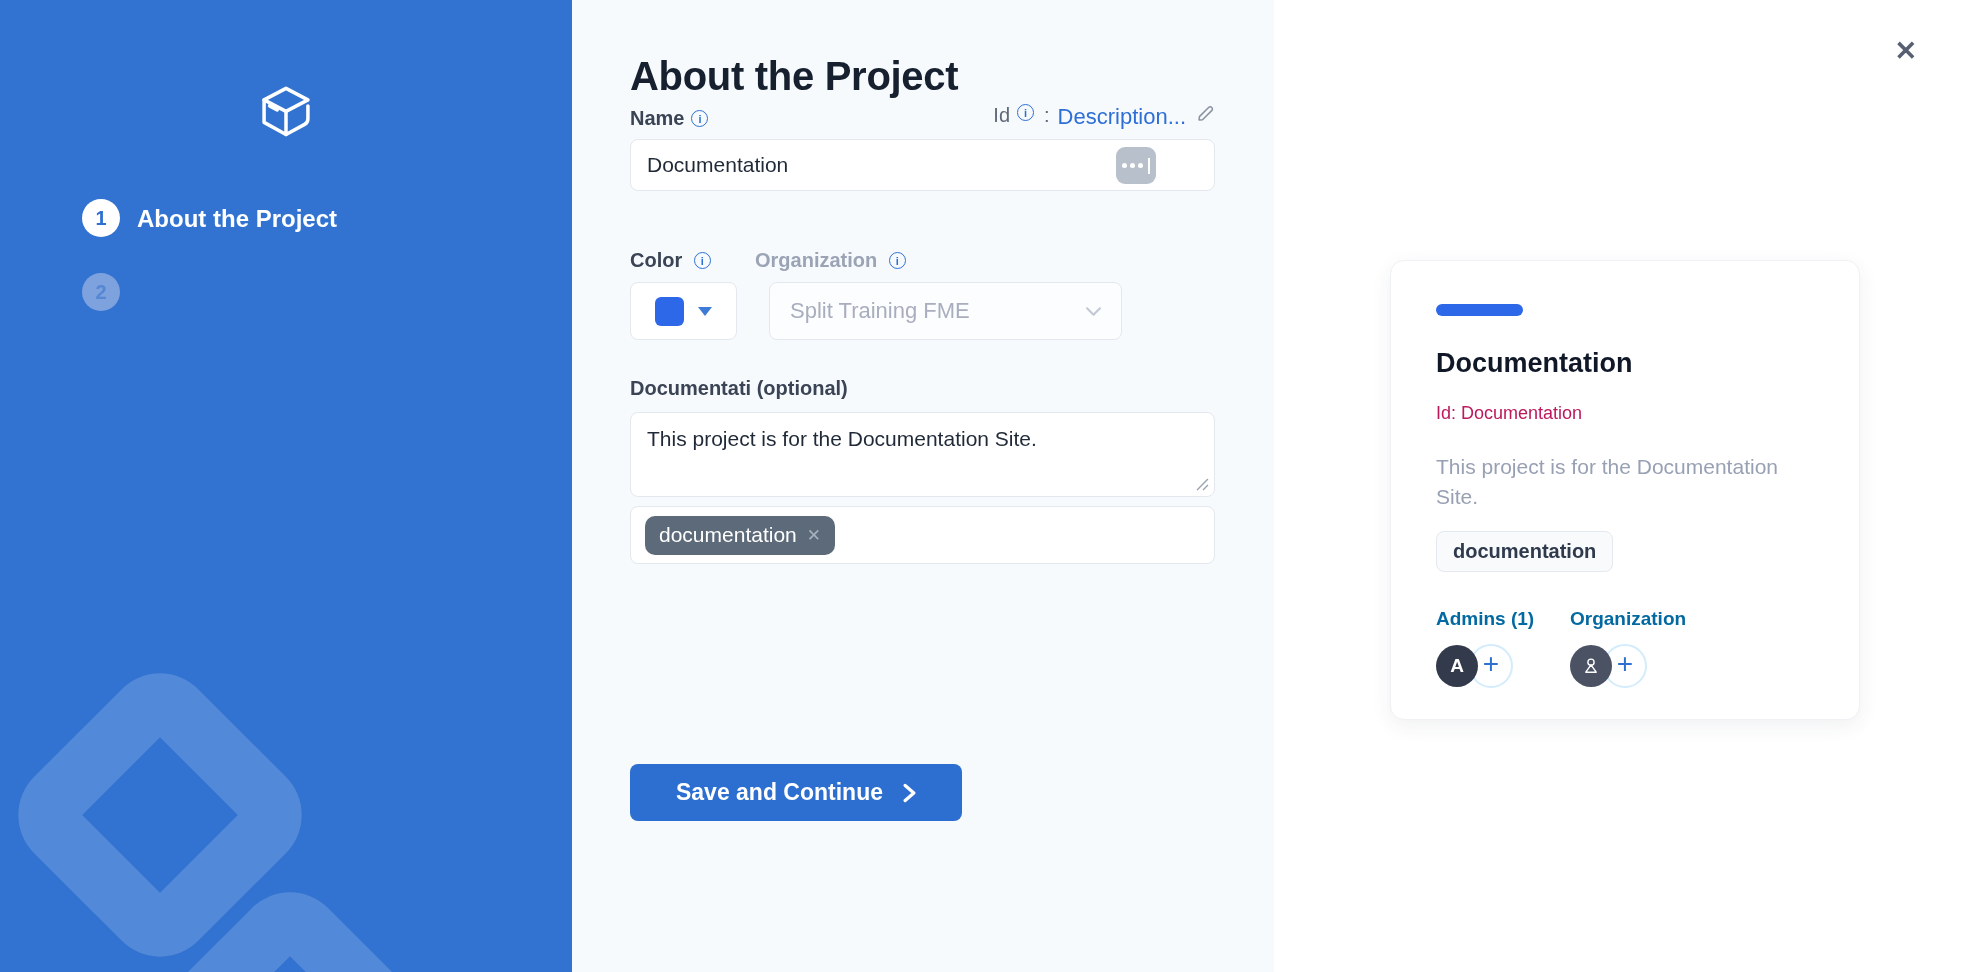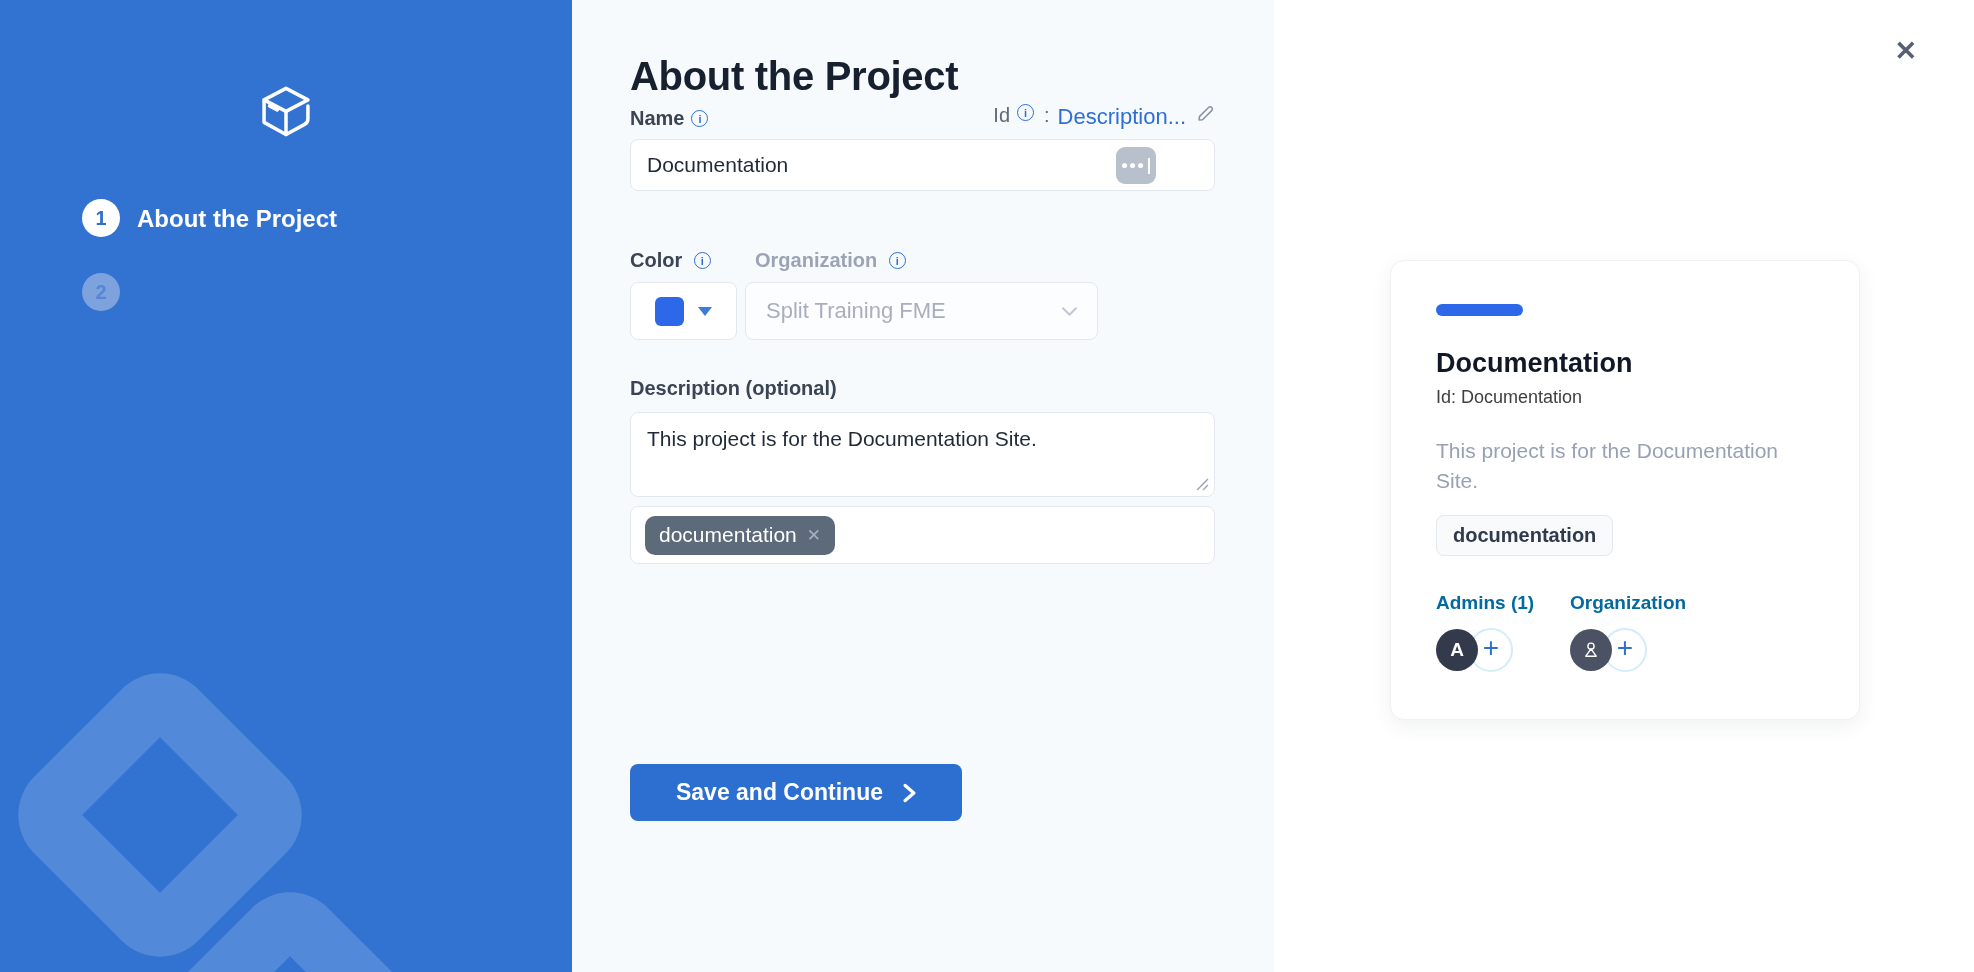"Split Training FME" .two-col-controls { gap: 8px -> 32px }
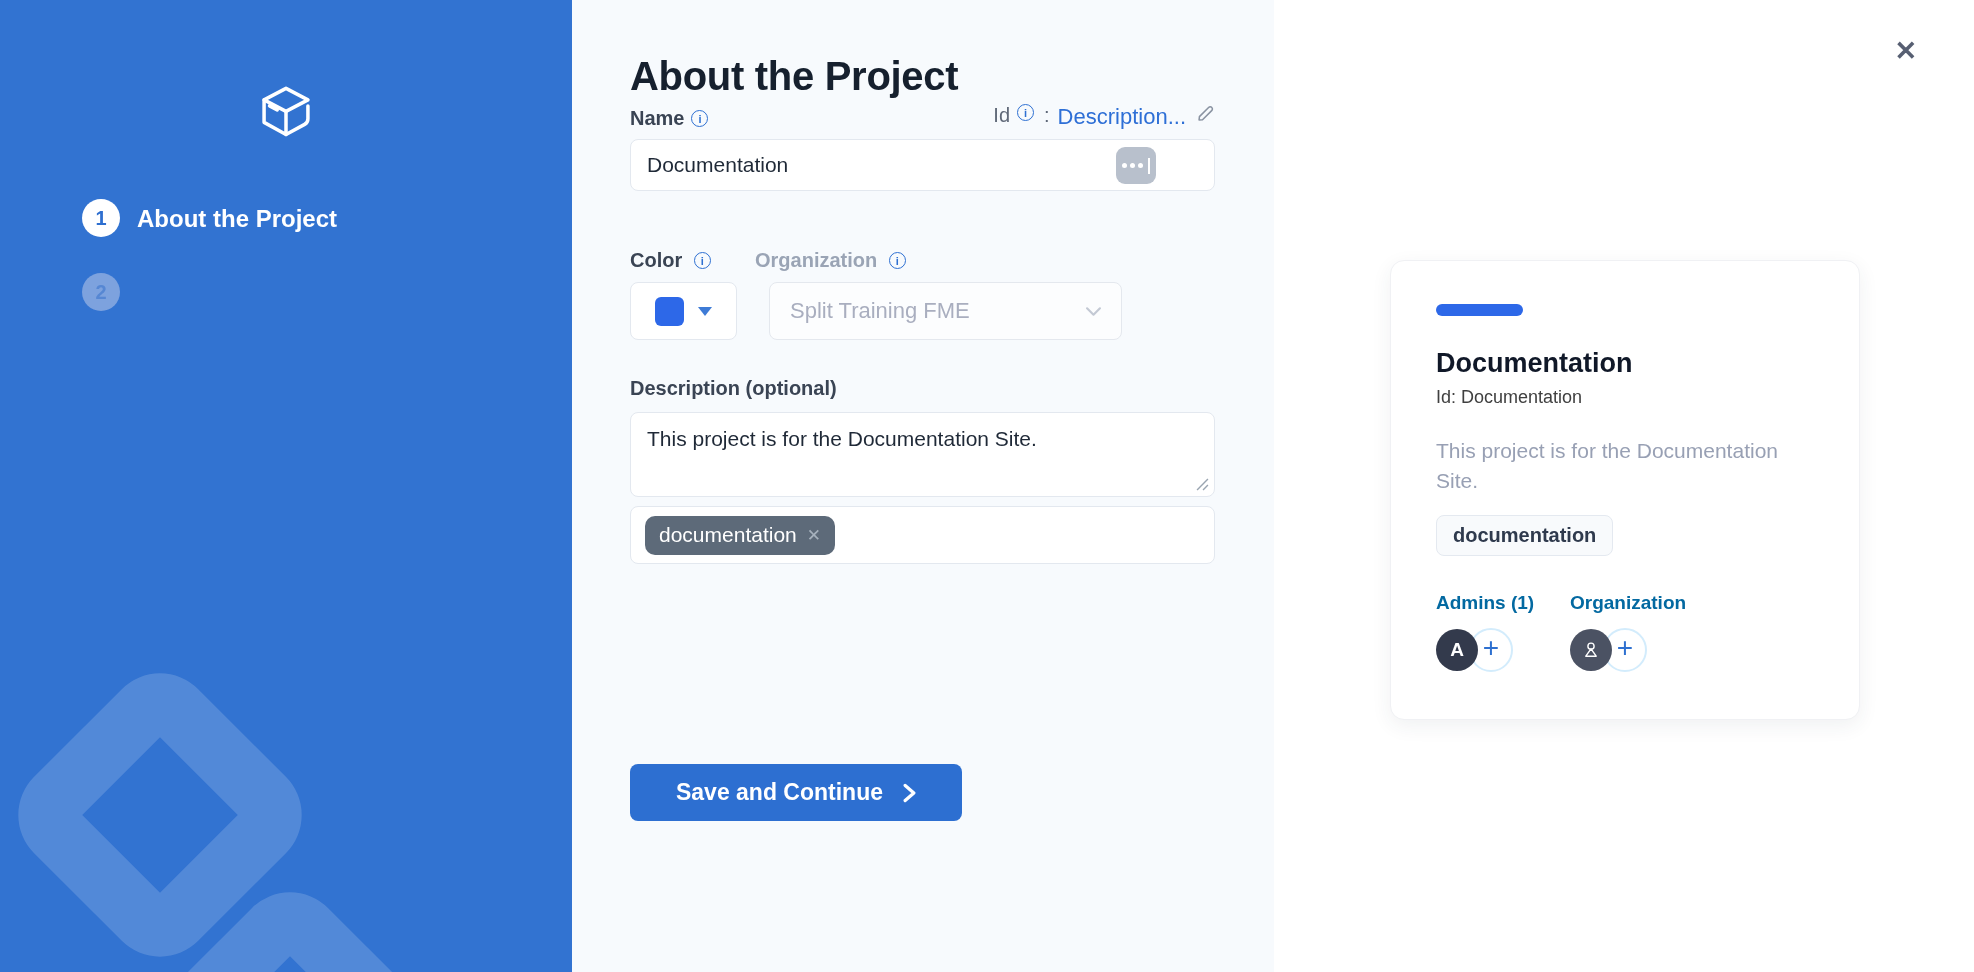"Description (optional)" span.field-label { text: Description -> Documentati }
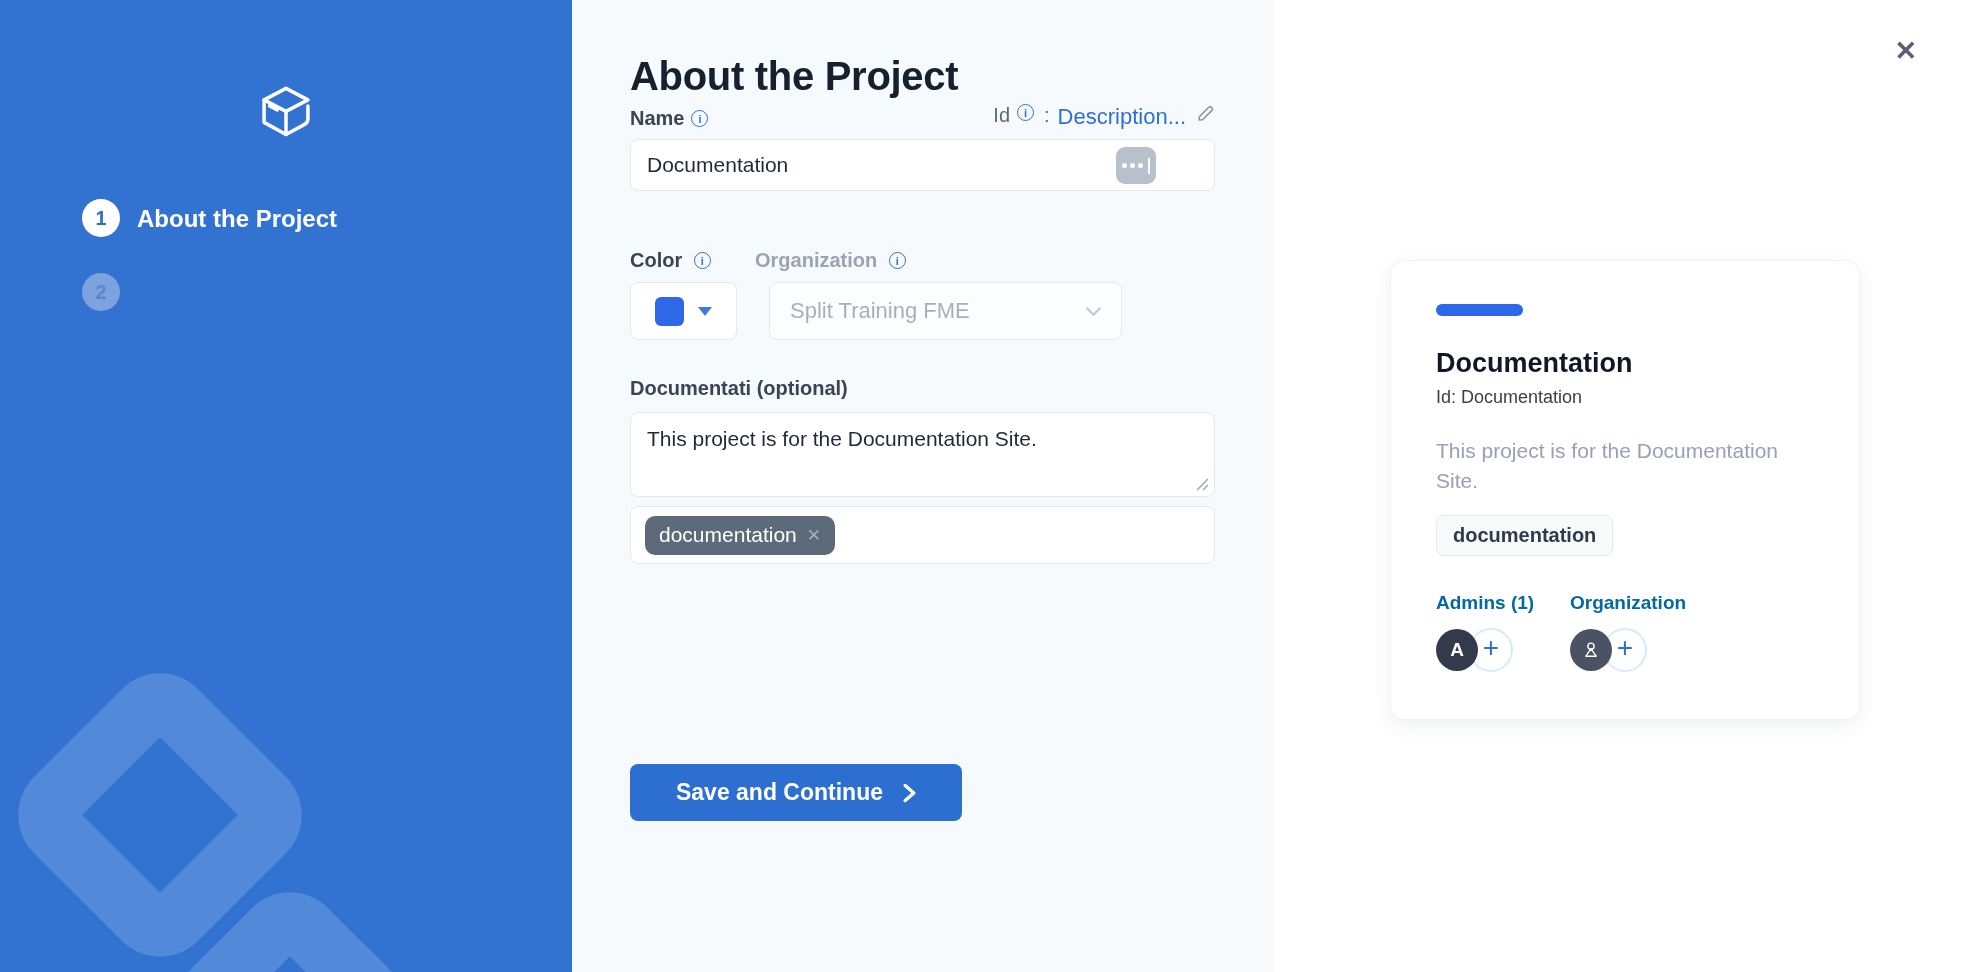"Id: Documentation" .preview-id { color: #404040 -> #be185d; margin-top: 8px -> 24px }
